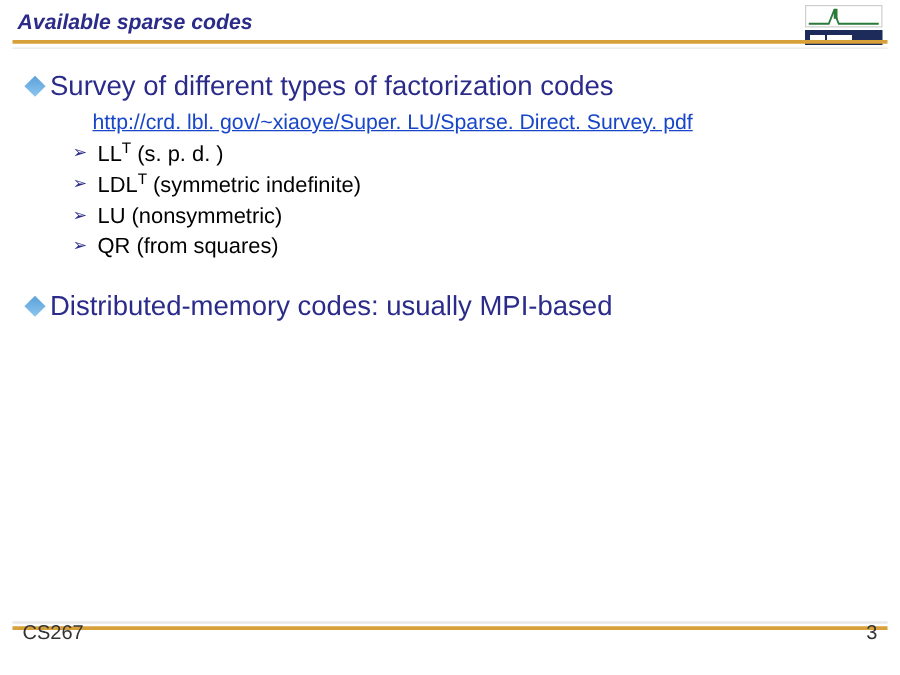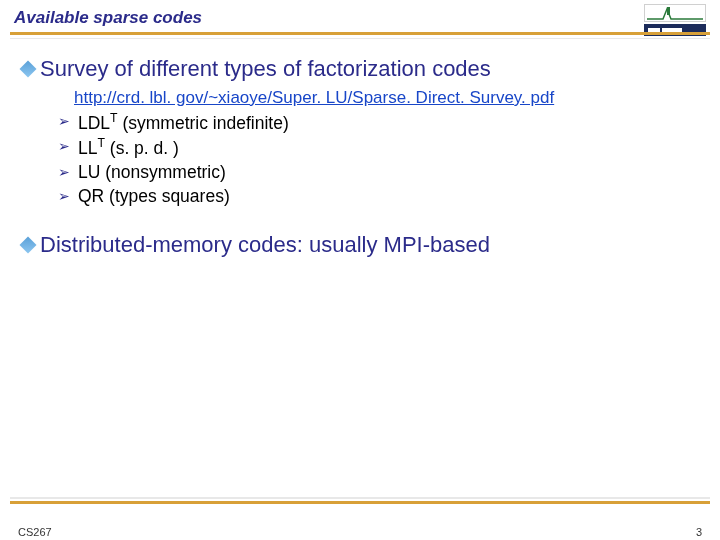"LDLT (symmetric indefinite)" li { order: before "LLT (s. p. d. )" -> after "LLT (s. p. d. )" }
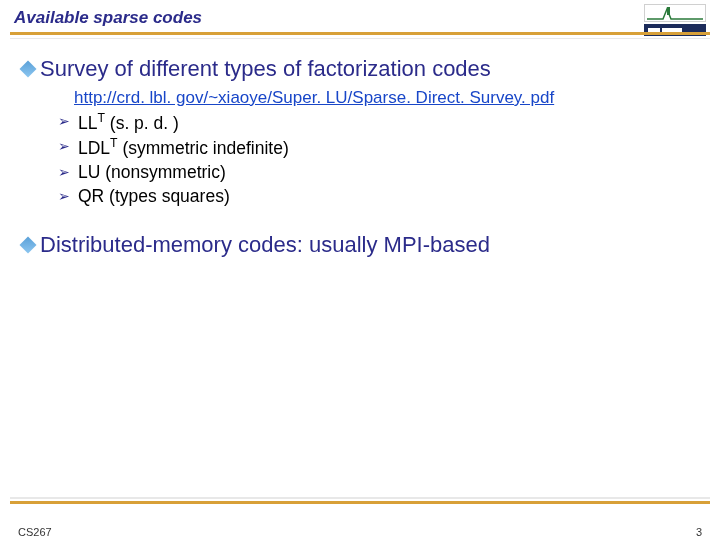"QR (types squares)" li { text: types -> from }
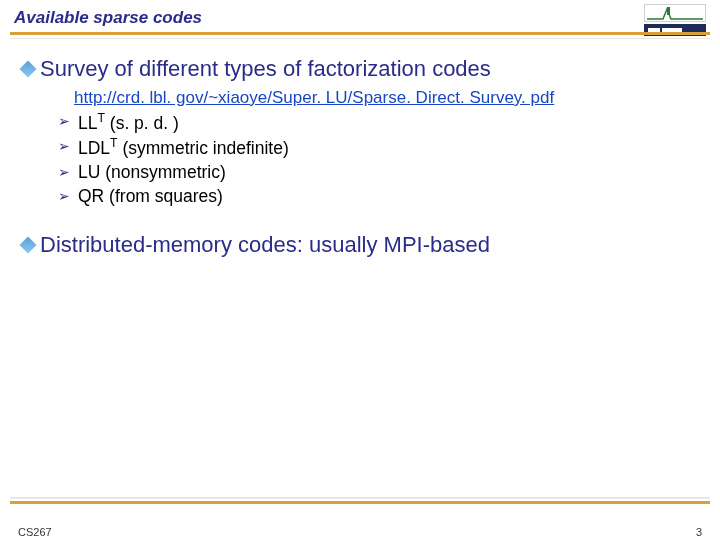"CS267" .footer { bottom: 2px -> 24px; font-size: 11px -> 16px }
